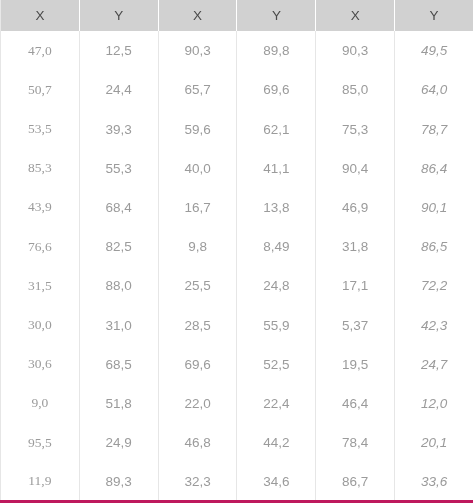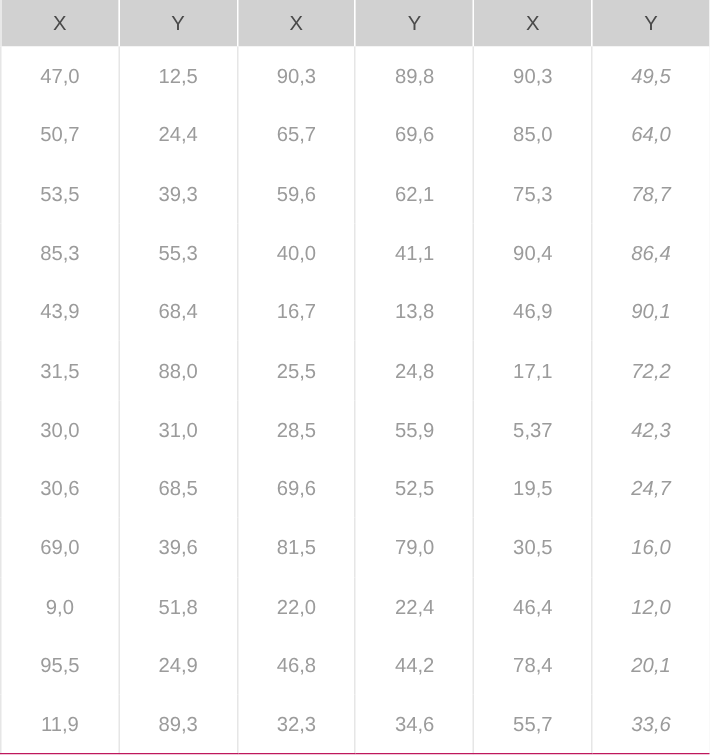"47,0" #data-table tbody td:first-child { font-family: none -> Liberation Serif, serif }
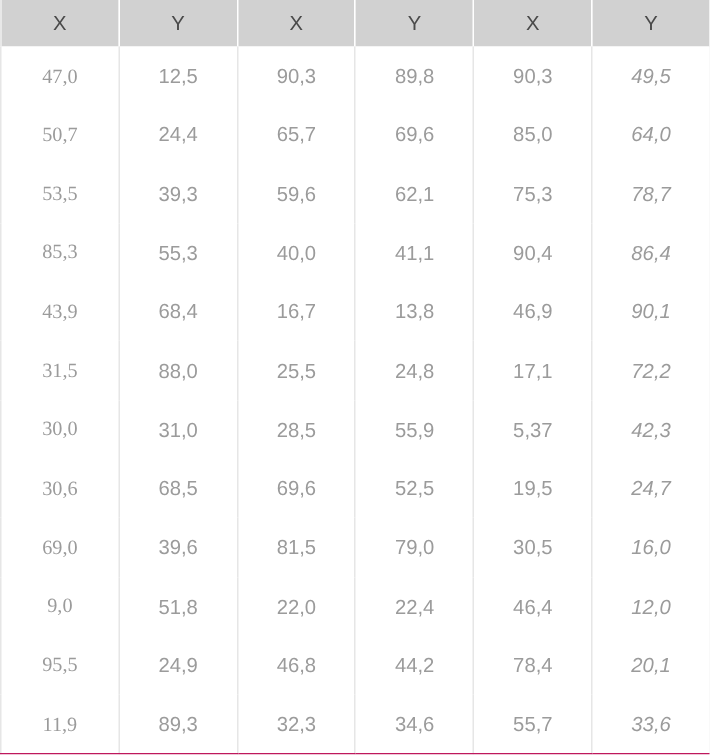"76,6" tr { html: none -> <tr> <td>76,6</td> <td>82,5</td> <td>9,8</td> <td>8,49</td> <td>31,8</td> <td>86,5</td> </tr> }
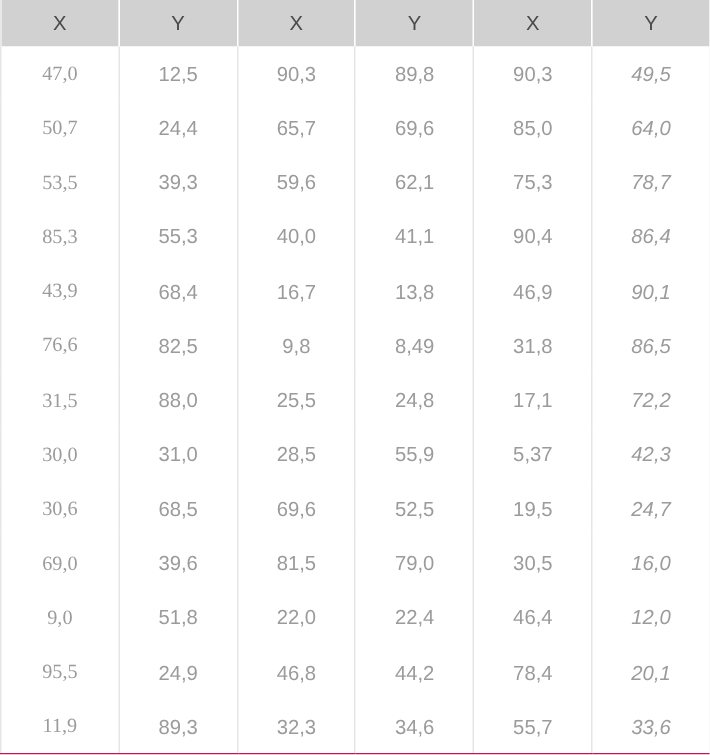"69,0" tr { html: <tr> <td>69,0</td> <td>39,6</td> <td>81,5</td> <td>79,0</td> <td>30,5</td> <td>16,0</td> </tr> -> none }
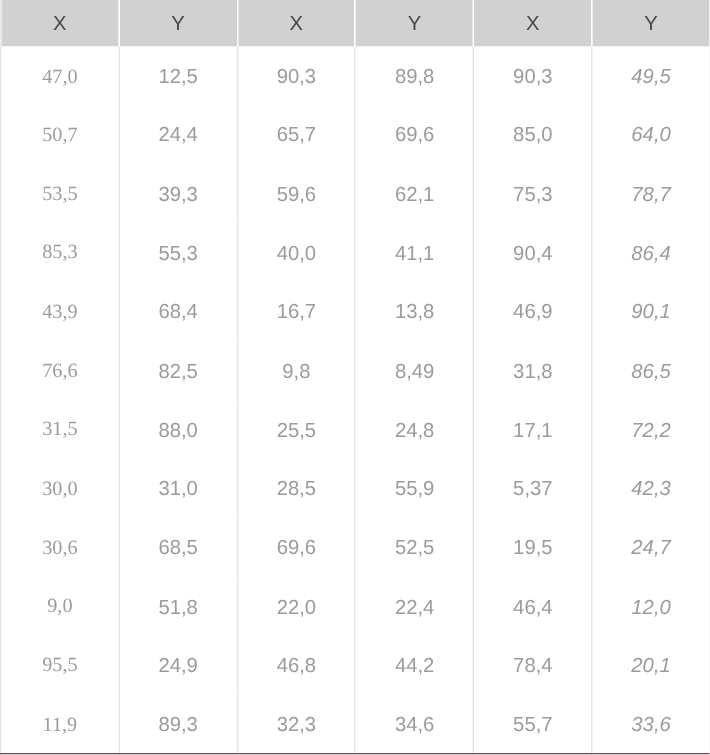"11,9" #data-table tbody tr:last-child td { border-bottom: 1px solid #be185d -> 3px solid #be185d }
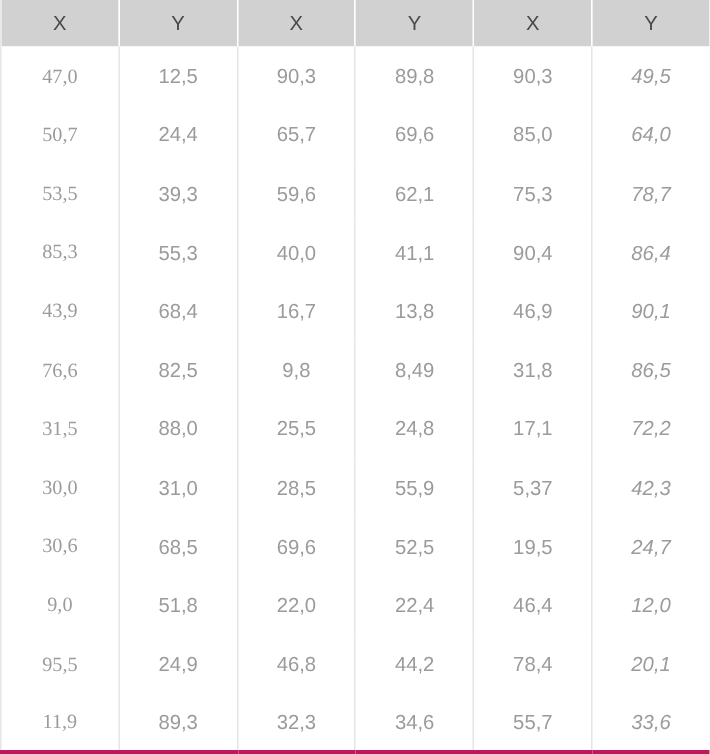"55,7" td { text: 55,7 -> 86,7 }
